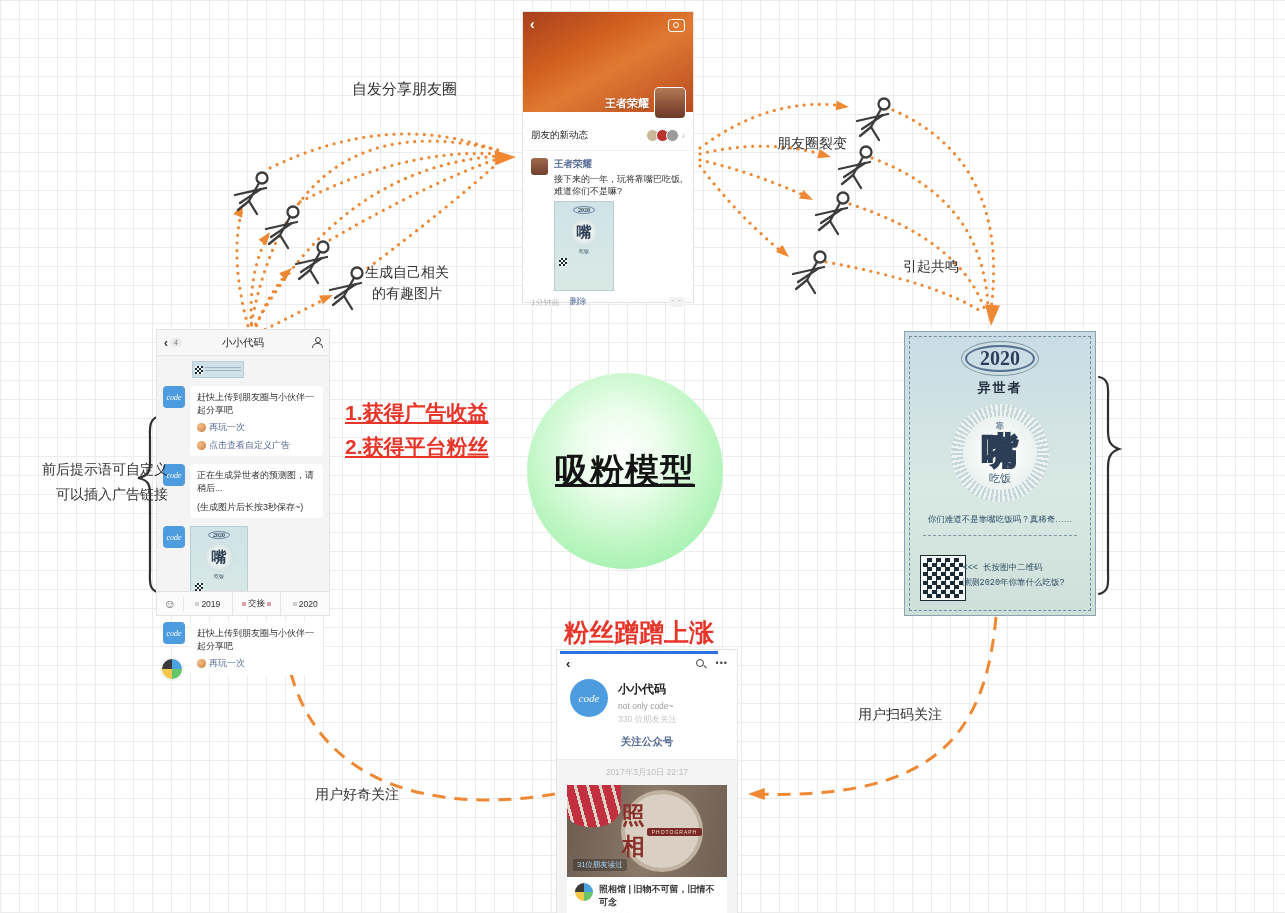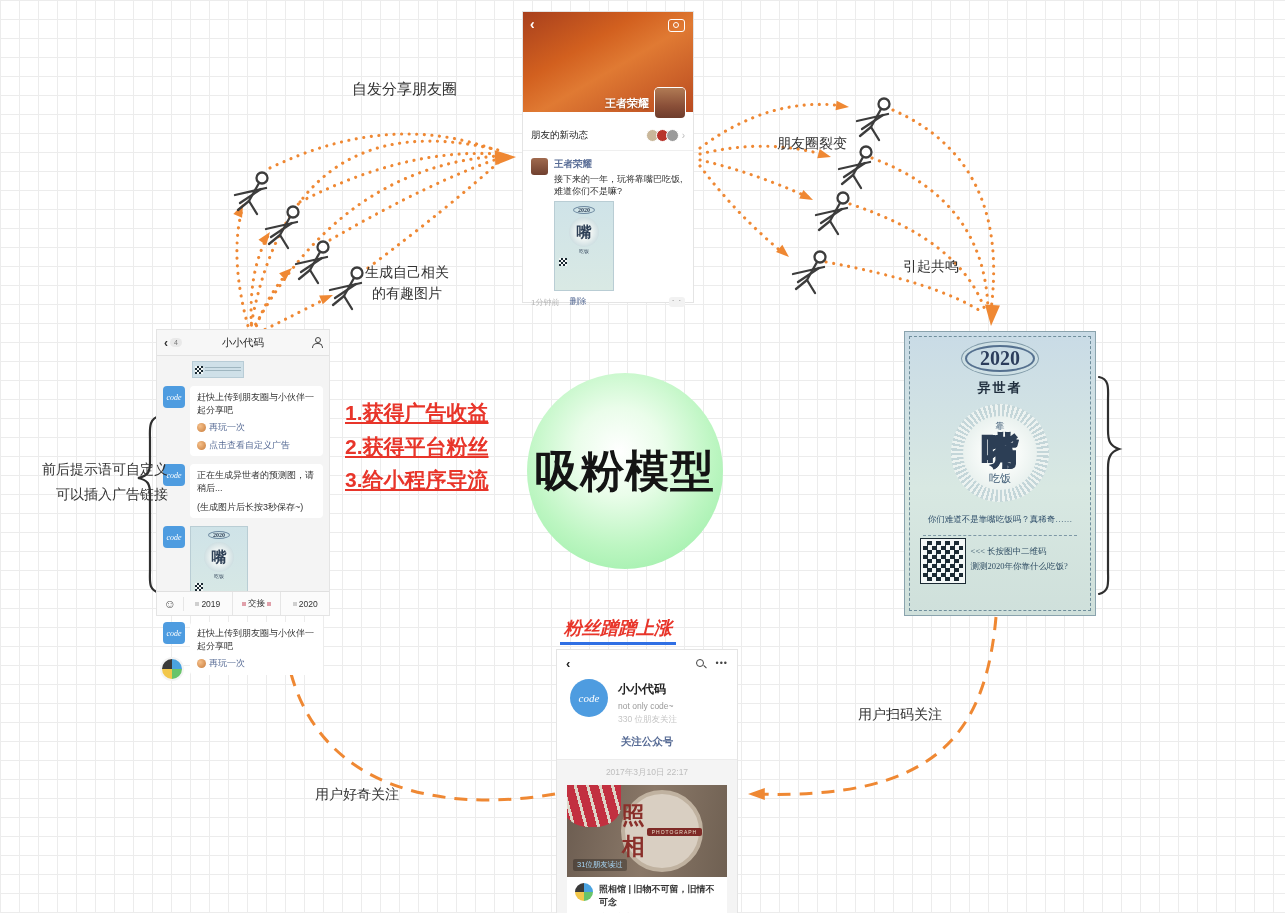"3.给小程序导流" div { html: <div>3.给小程序导流</div> -> none }
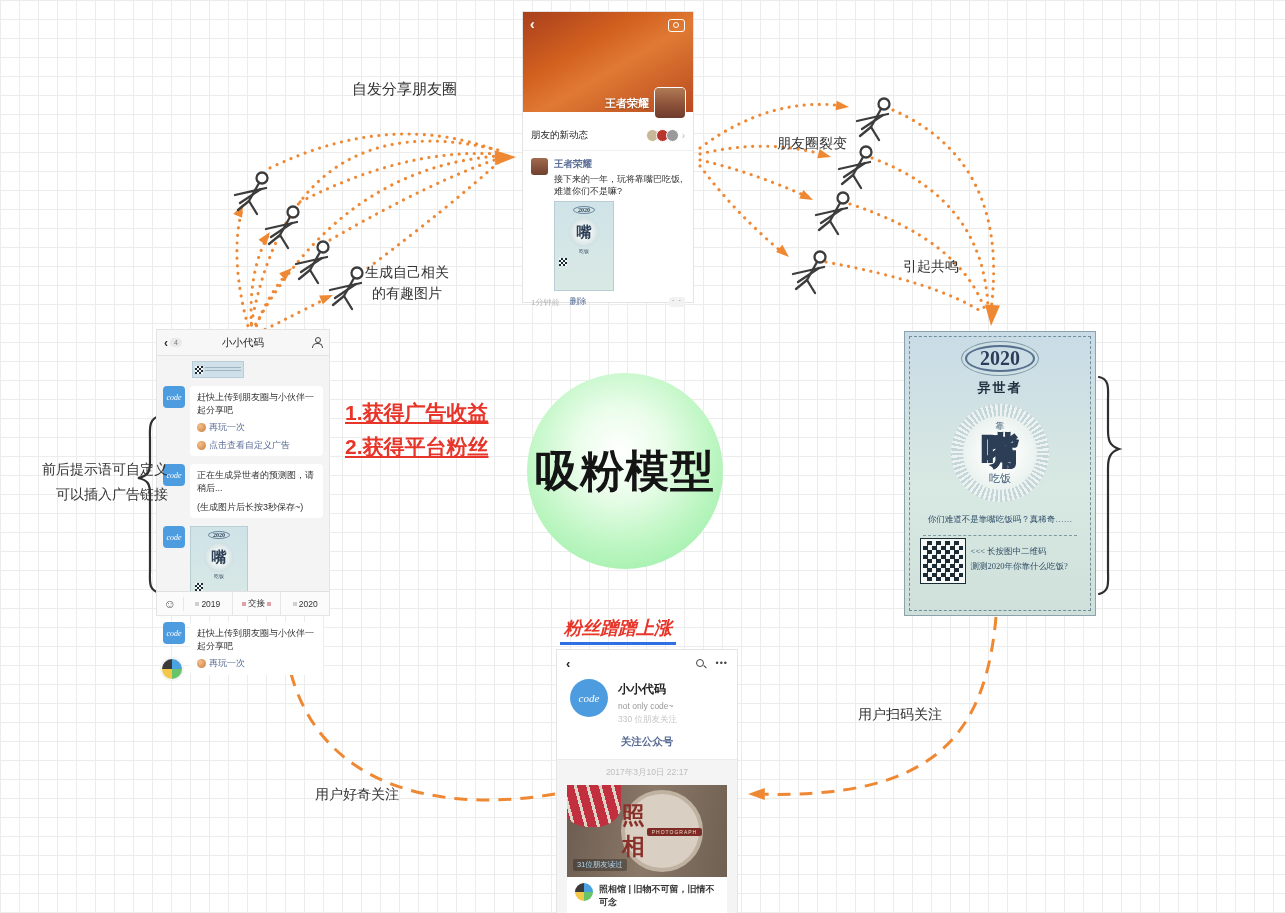"吸粉模型" .sphere span { font-size: 44px -> 34px; text-decoration: none -> underline }
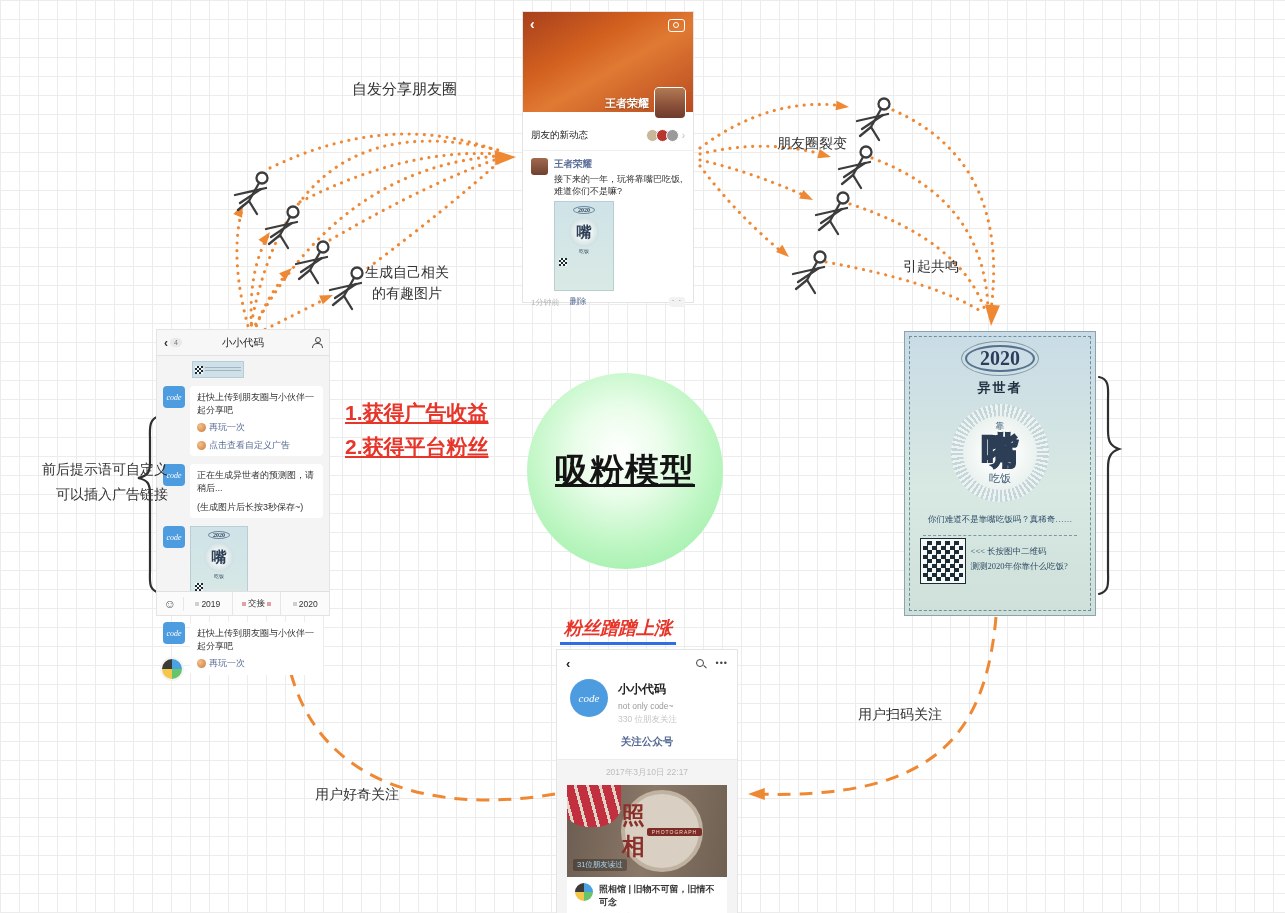"<<< 长按图中二维码" .cert-qr-row { font-family: none -> Liberation Mono, monospace; gap: 8px -> none; margin-top: 5px -> 22px }
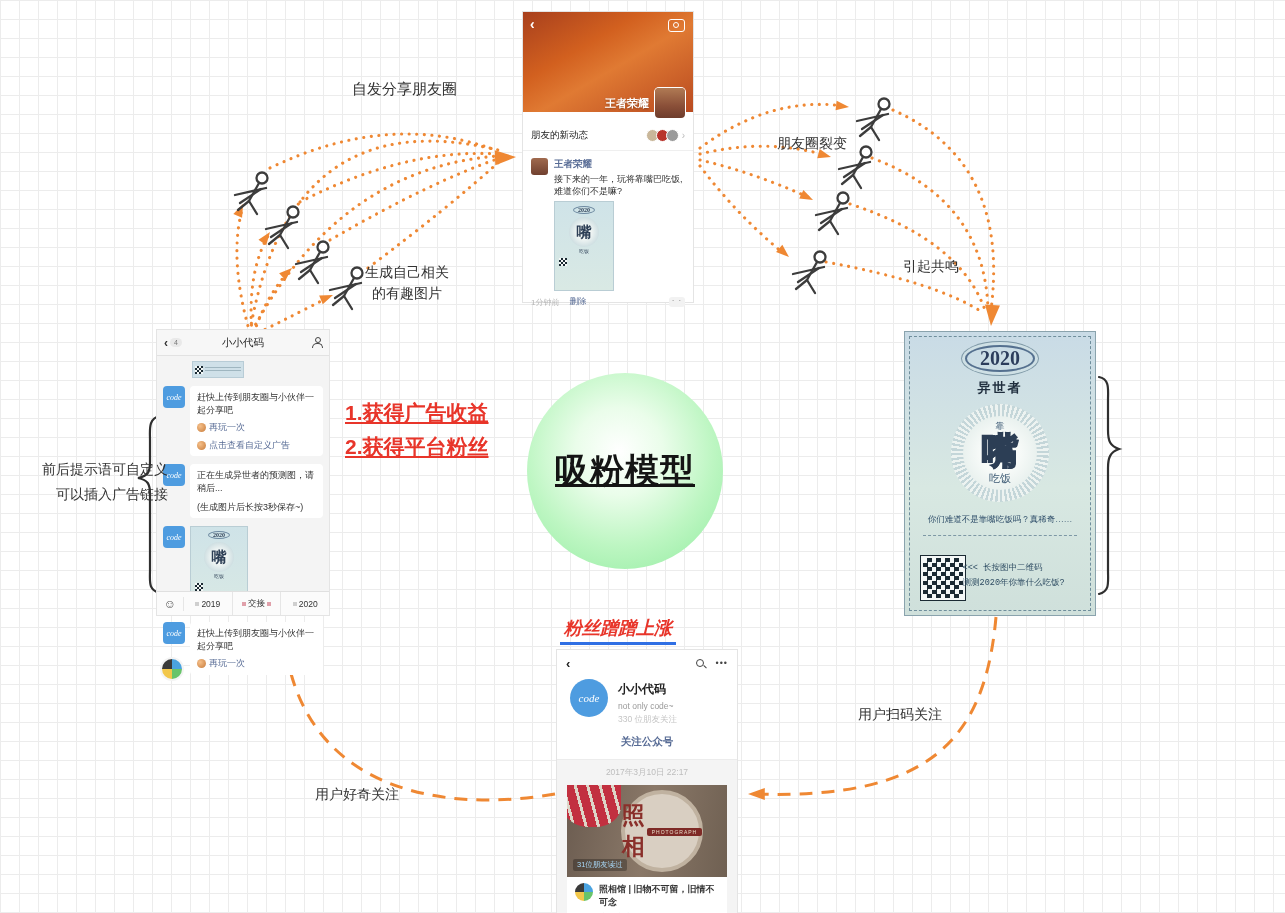"粉丝蹭蹭上涨" .fans-up { font-size: 18px -> 25px; font-style: italic -> none }
